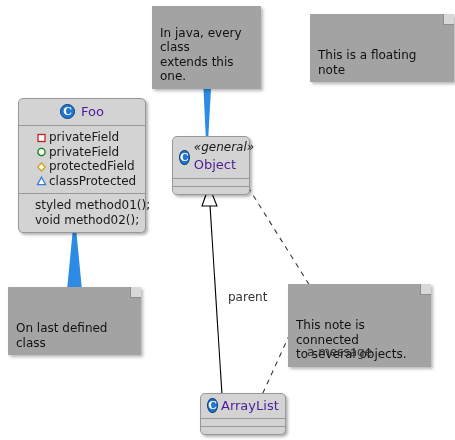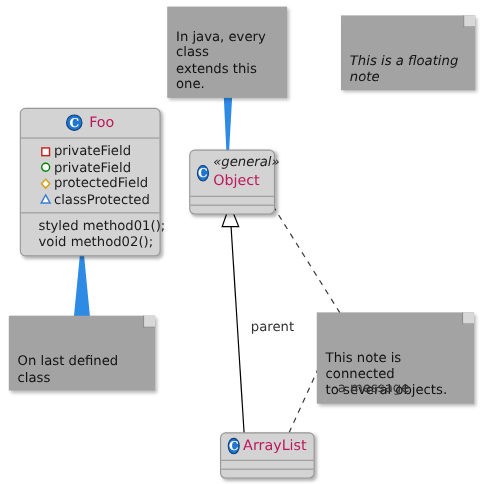"This is a floating note" div.note { font-style: italic -> none; width: 122px -> 144px }
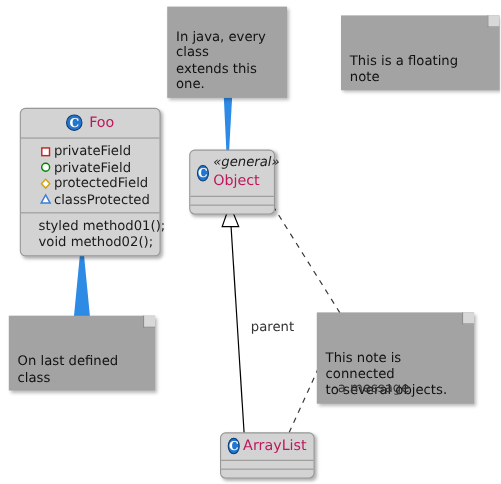"Foo" .uml-name { color: #be185d -> #4c1d95 }
